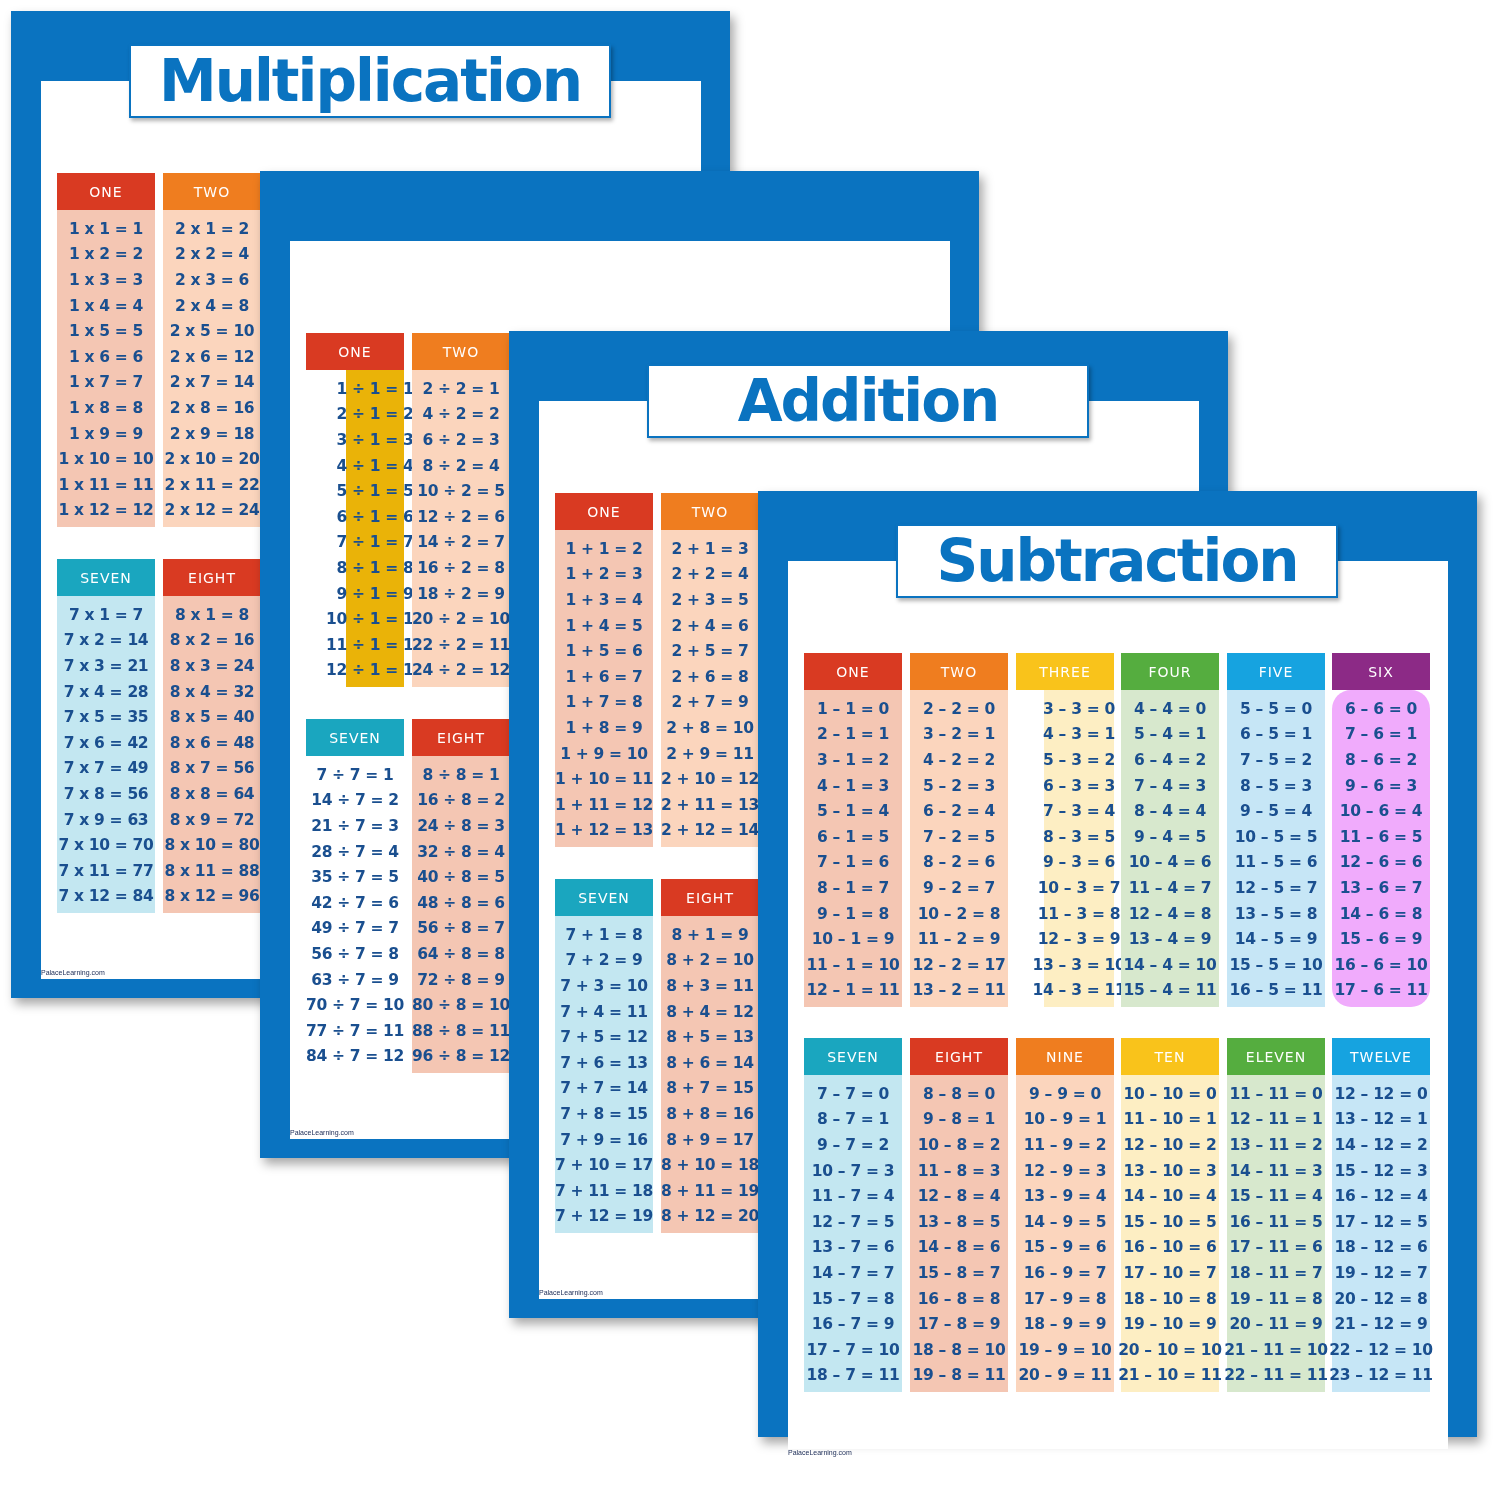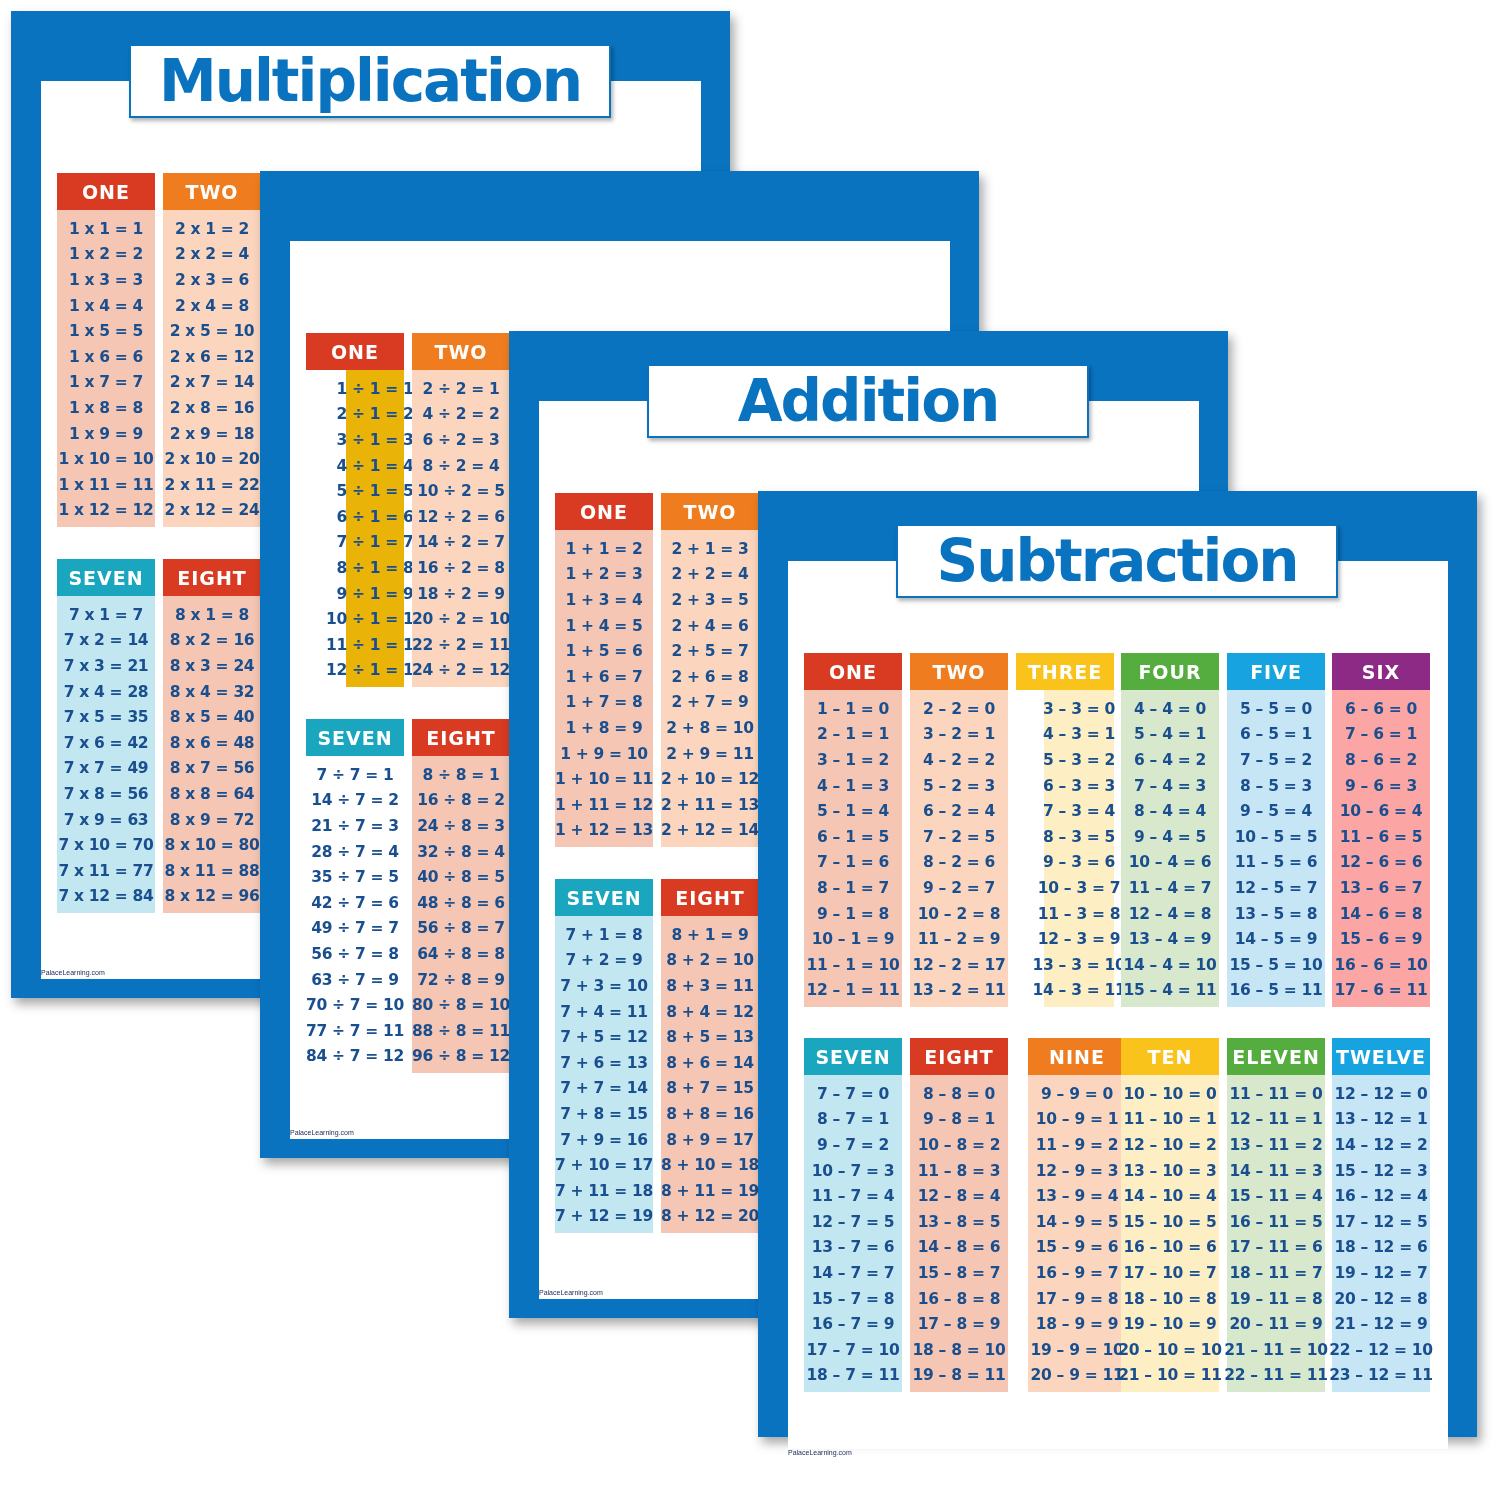"ONE" .col .hdr { font-size: 19px -> 14px; font-weight: bold -> normal }
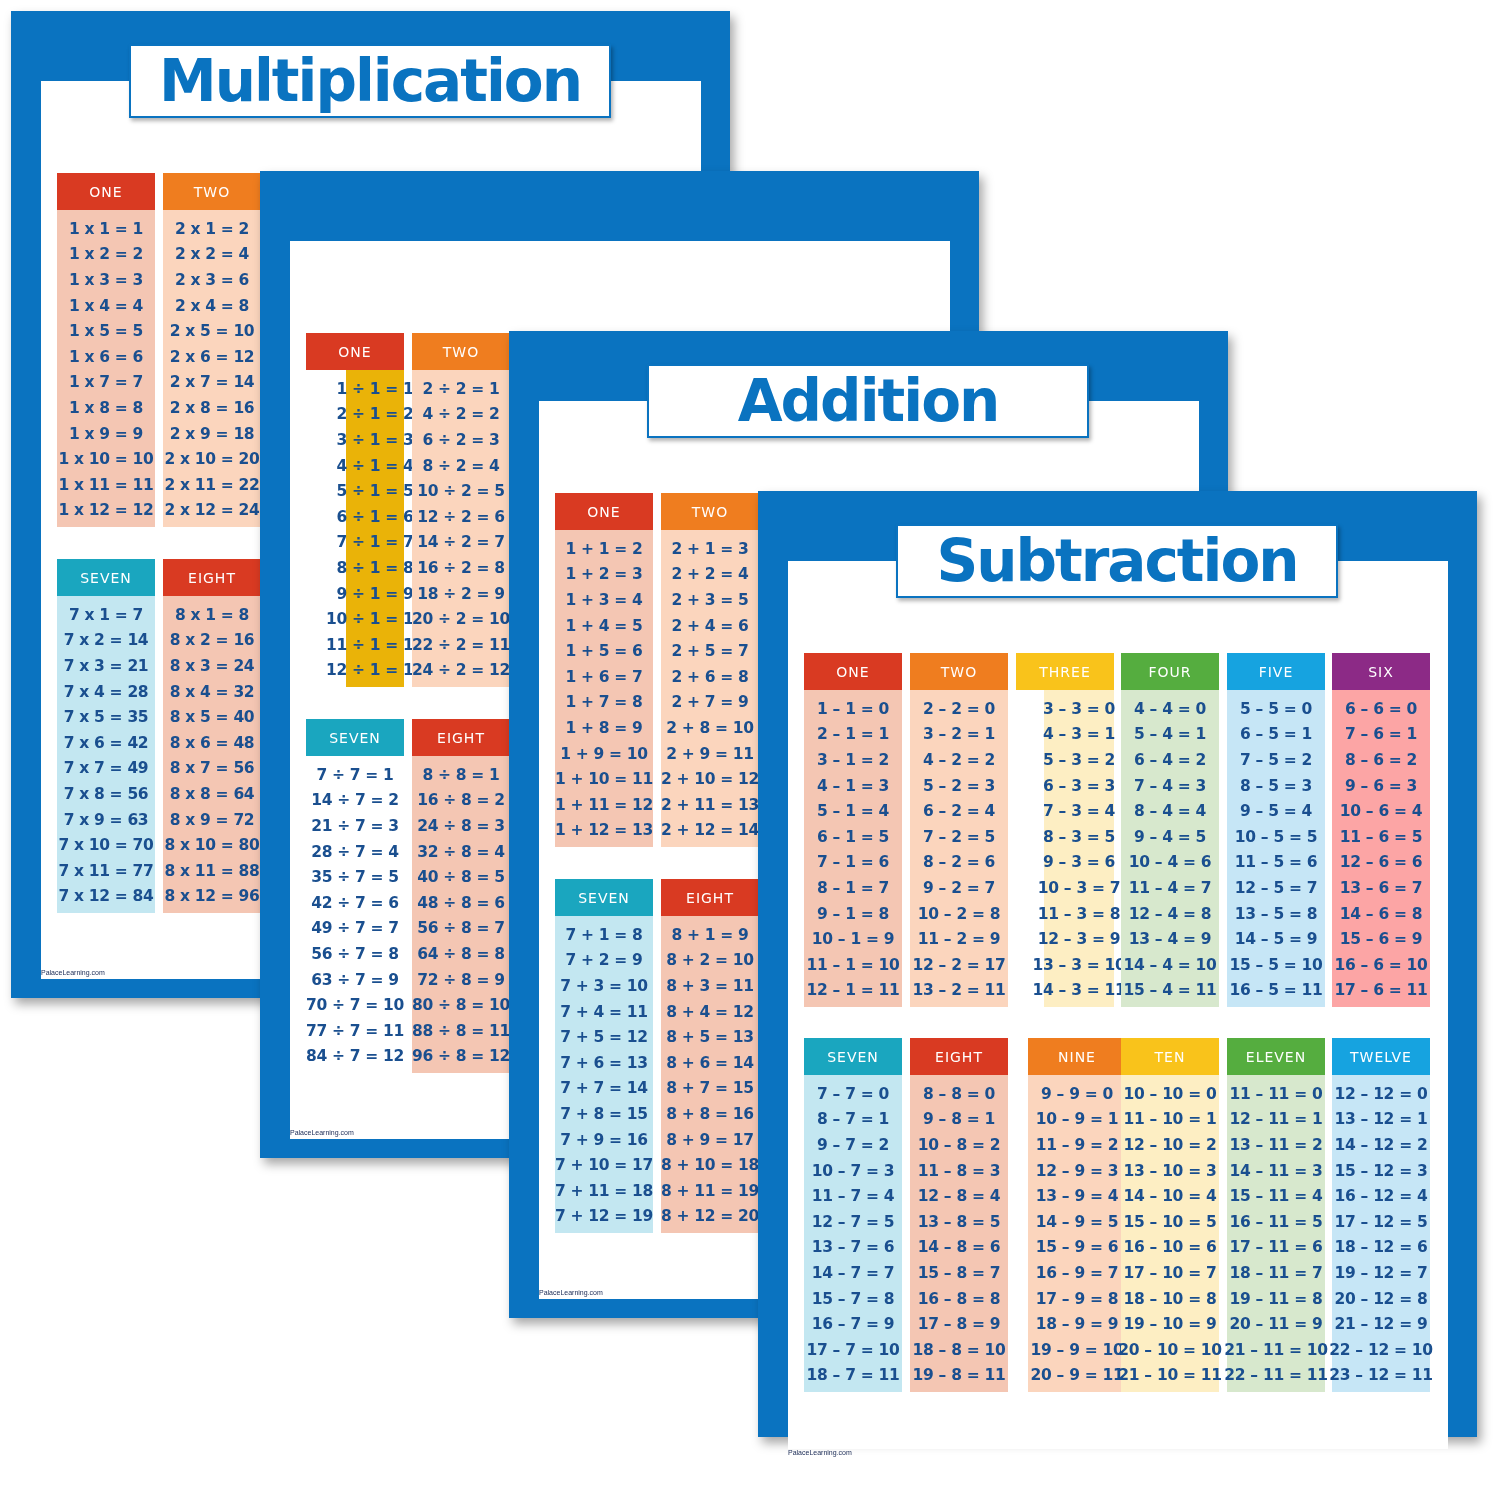"6 – 6 = 0" div.body { background: #fca5a5 -> #f0abfc; border-radius: none -> 19px }
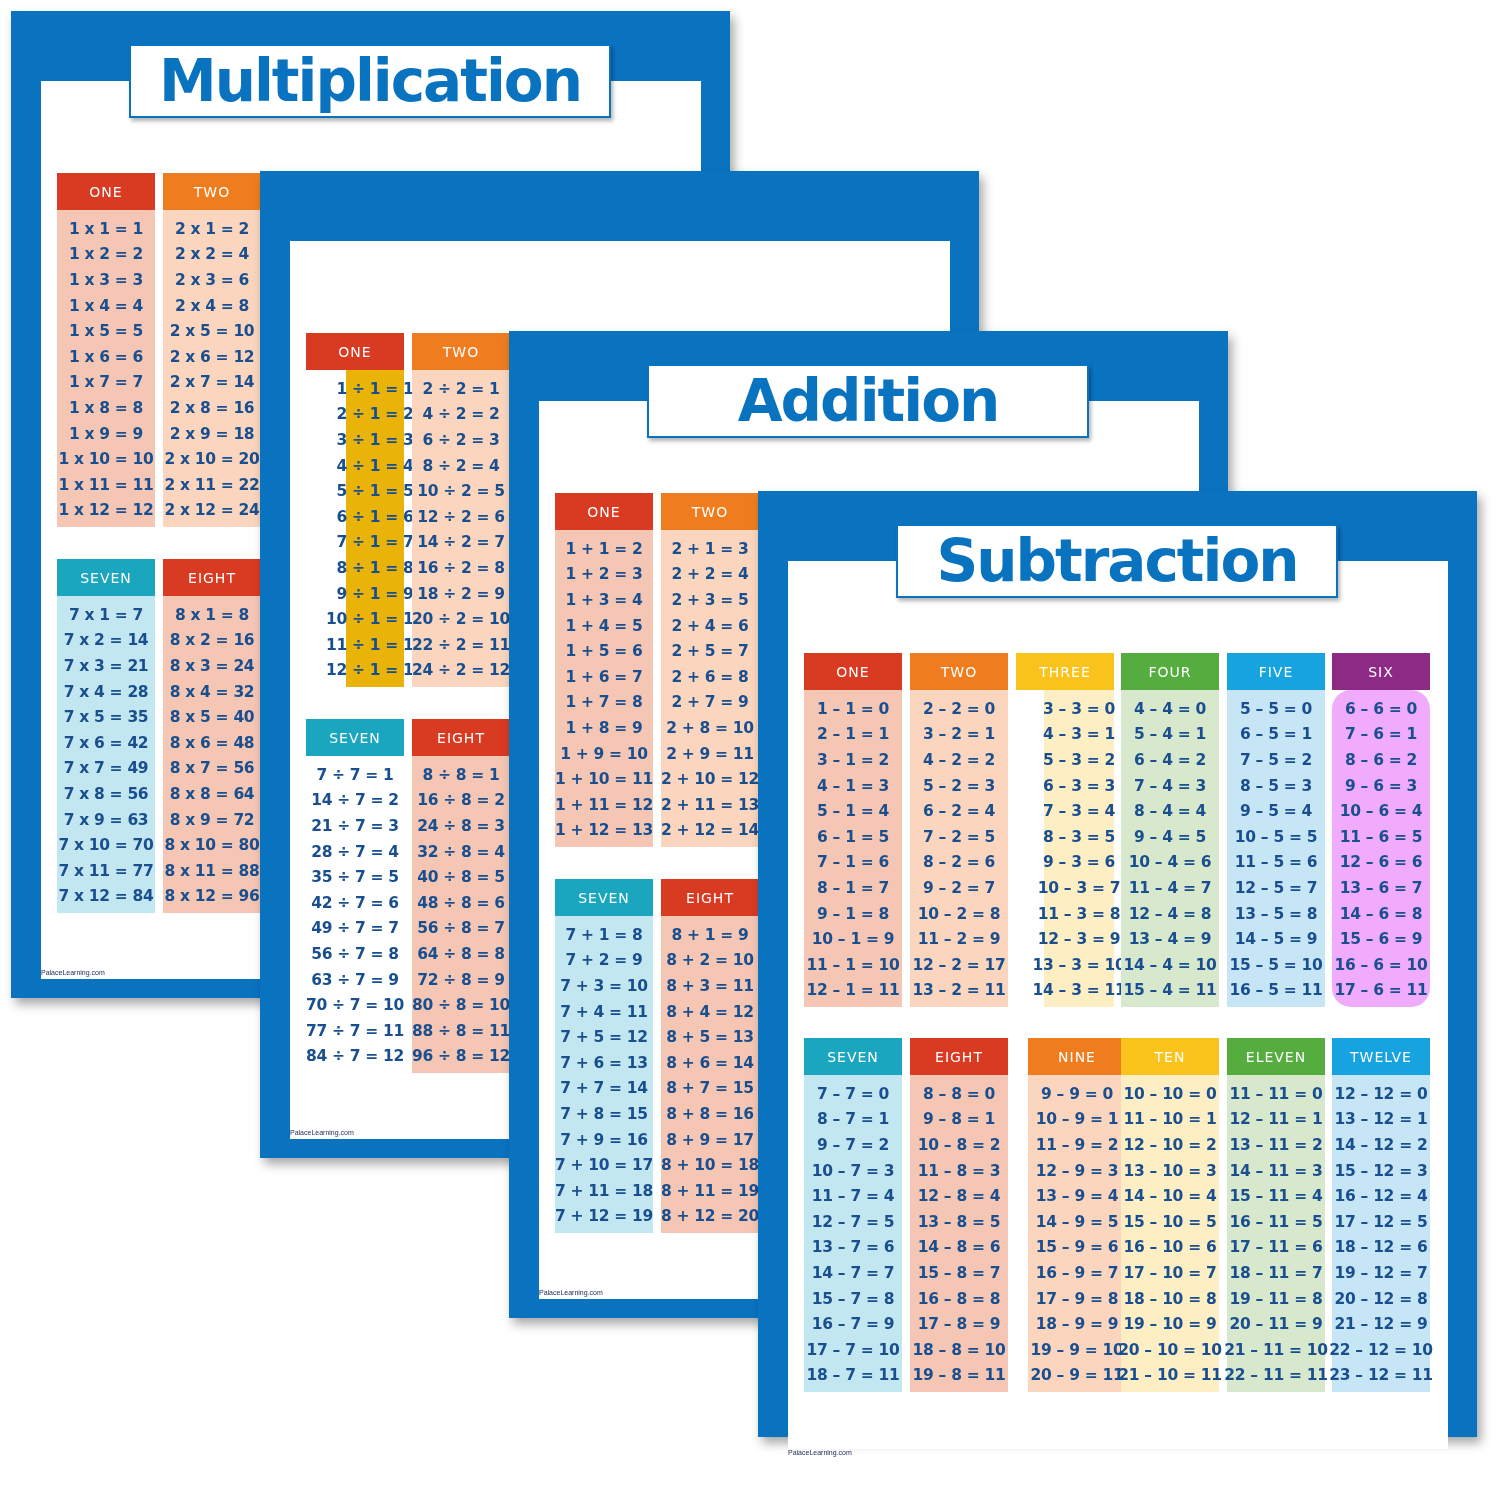"NINE" div.col { left: 270px -> 258px }
